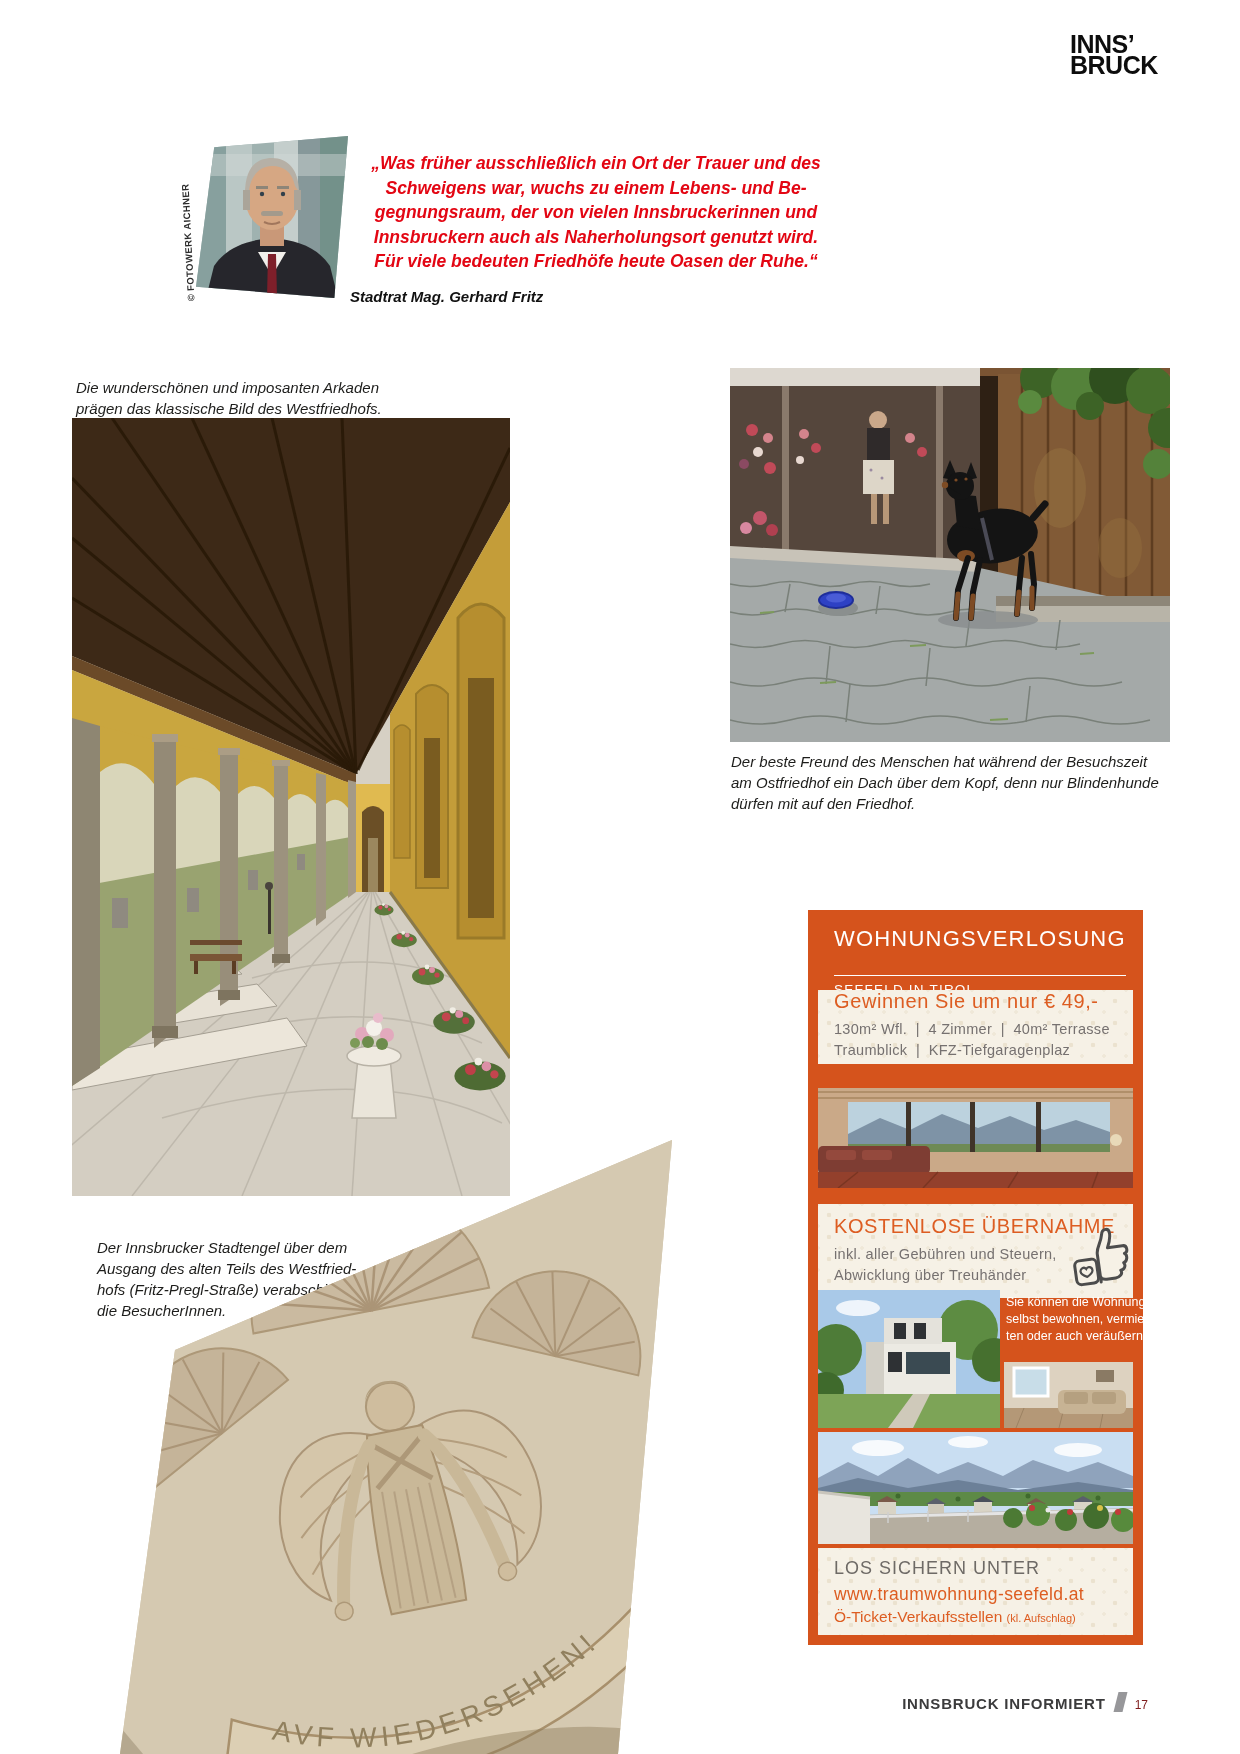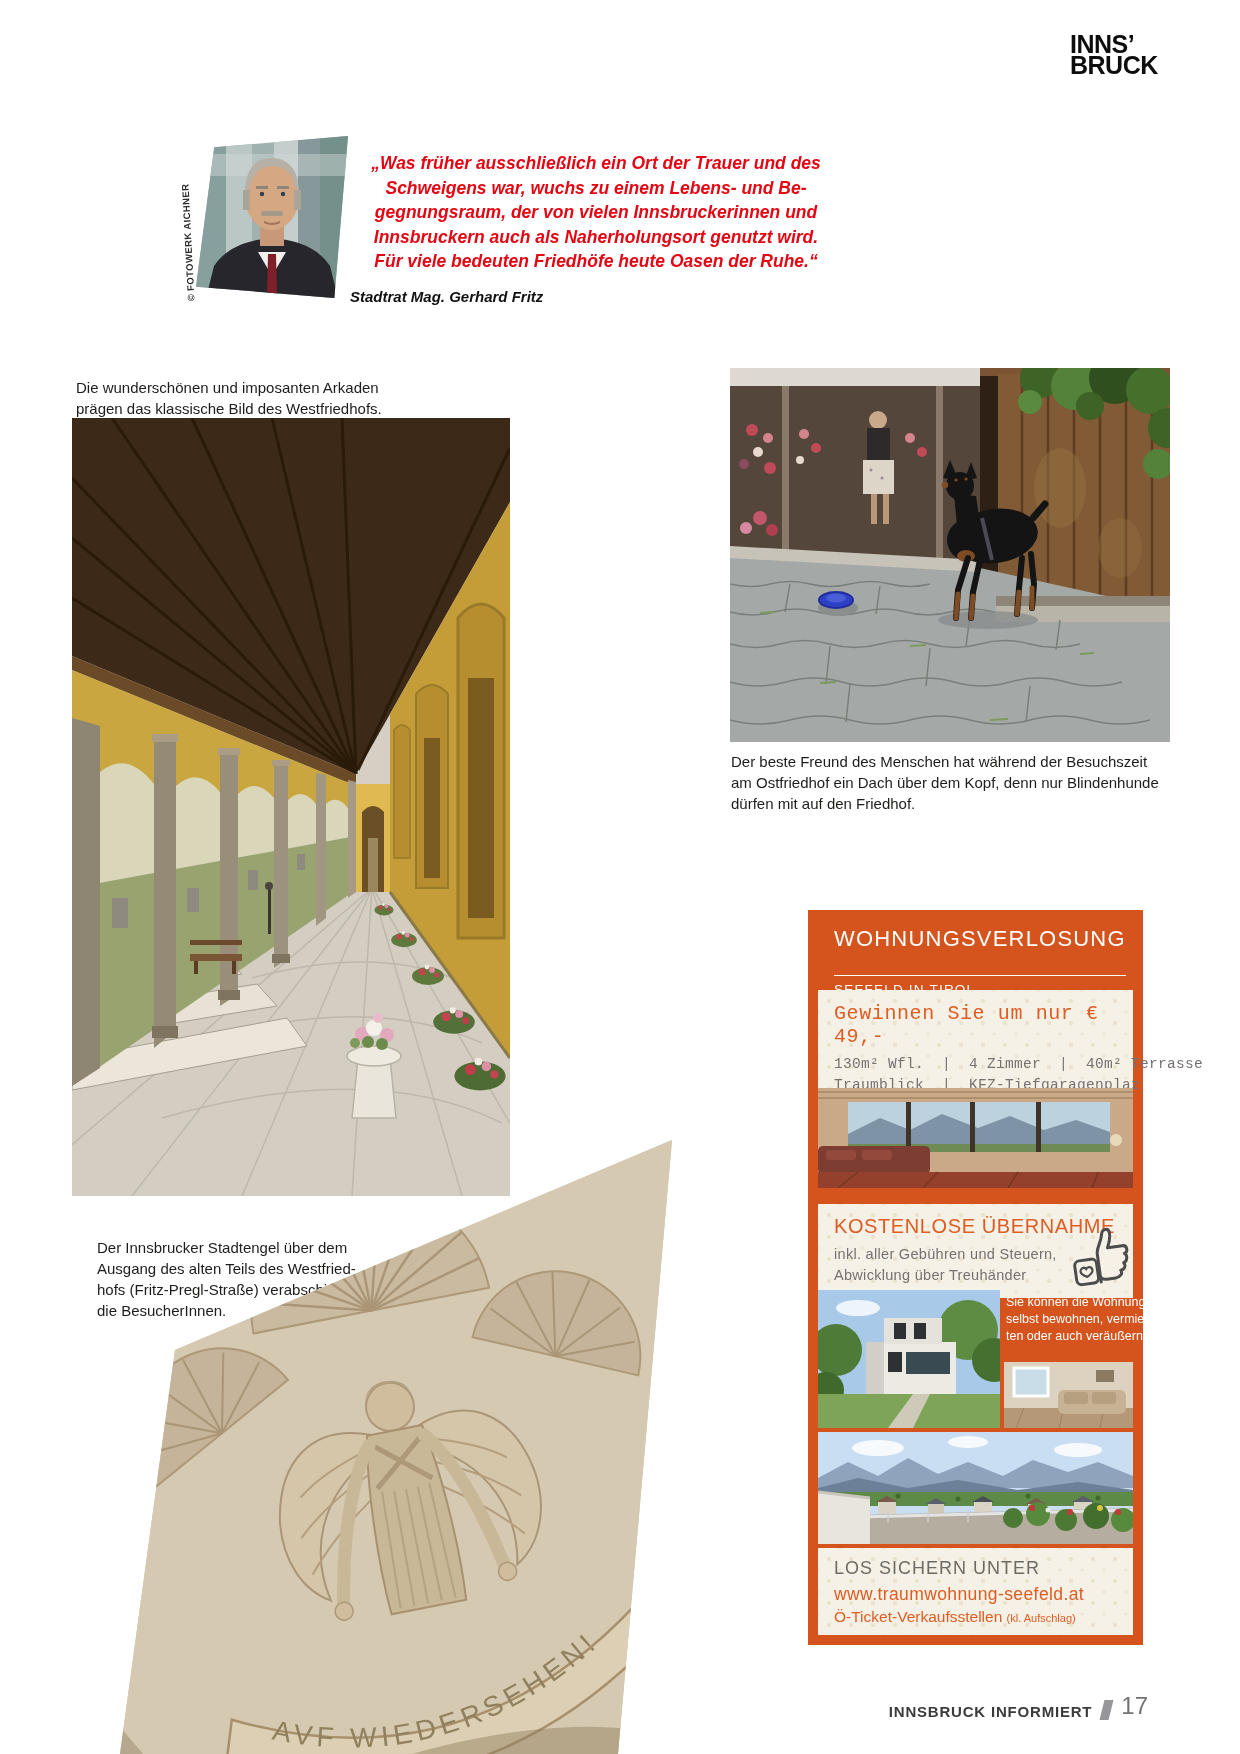"Die wunderschönen und imposanten Arkaden" .cap { font-style: none -> italic }
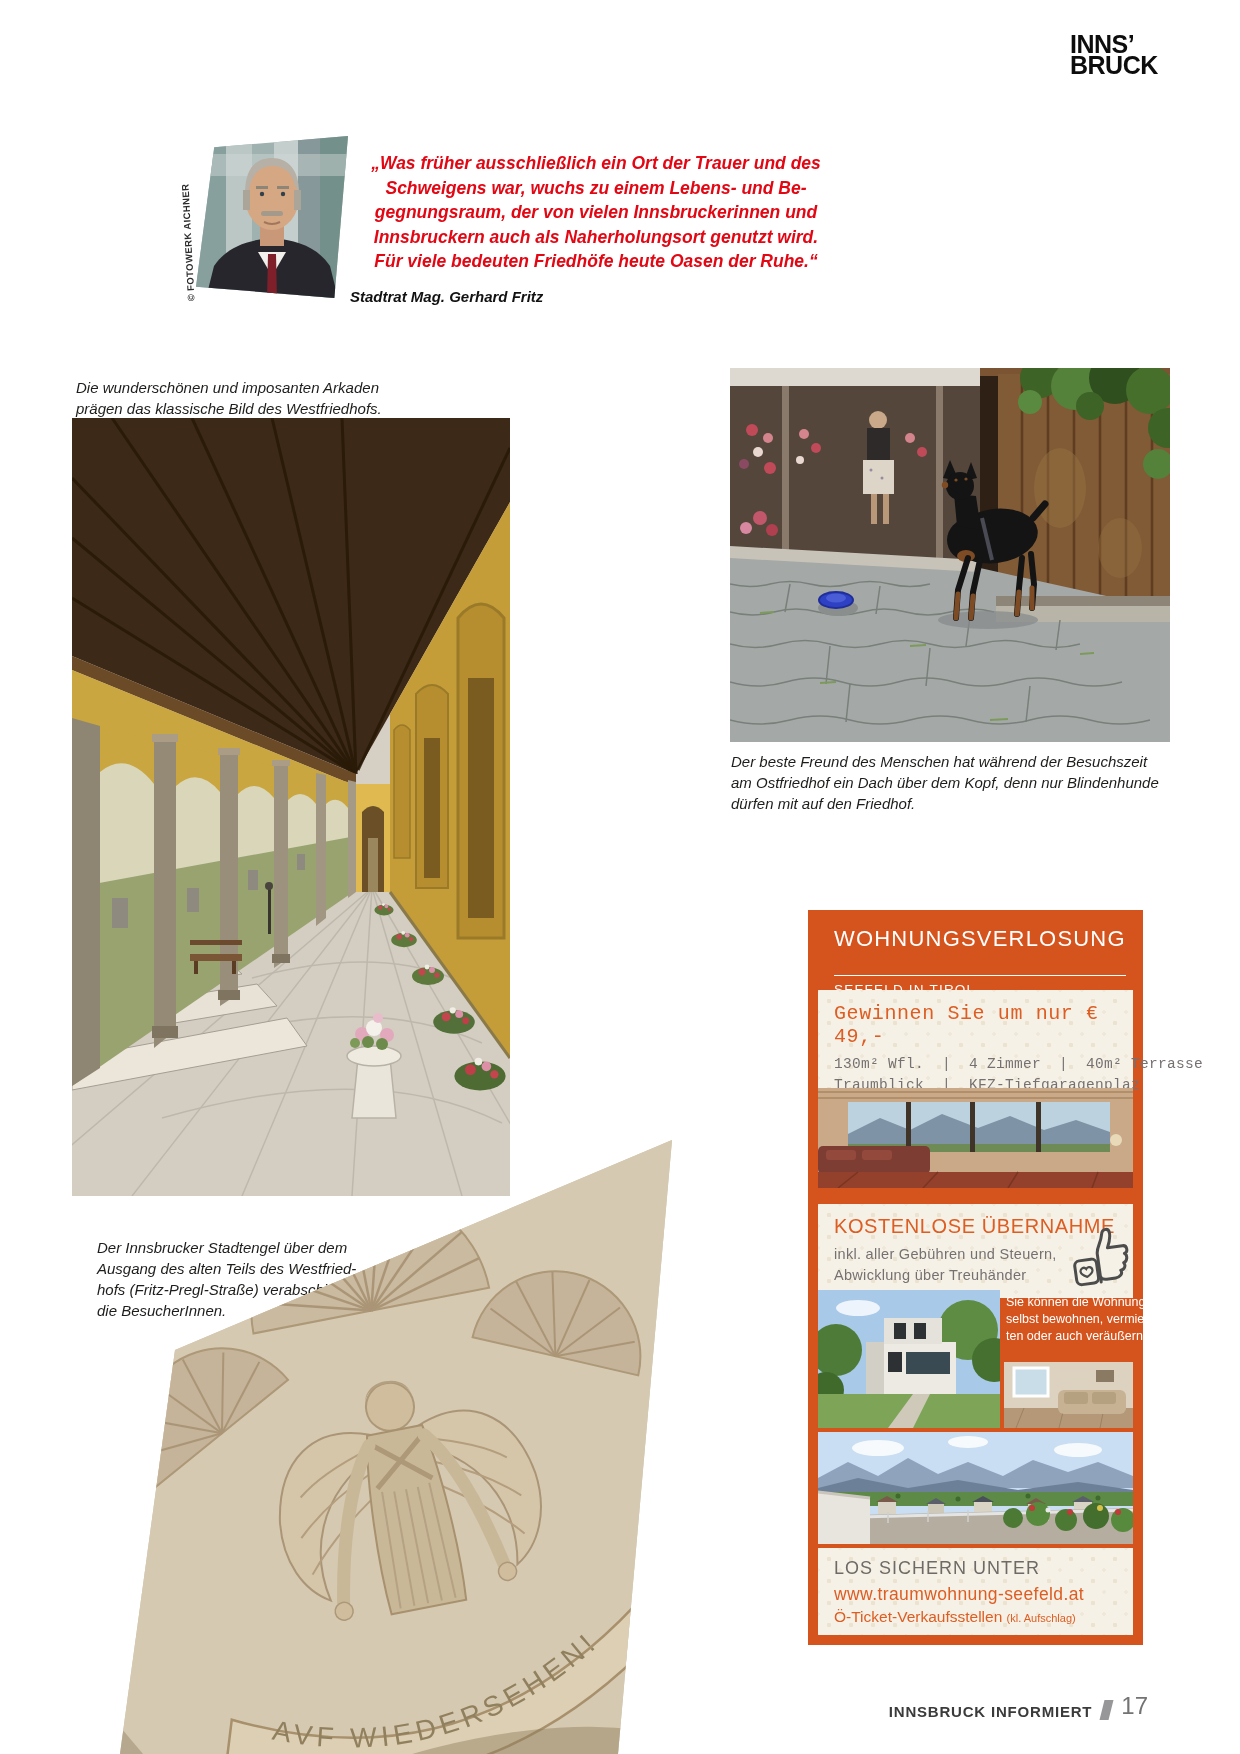"Gewinnen Sie um nur €" .p1 { font-family: Liberation Mono, monospace -> none; height: 112px -> 74px; padding: 12px 0 0 16px -> 0 0 0 16px }
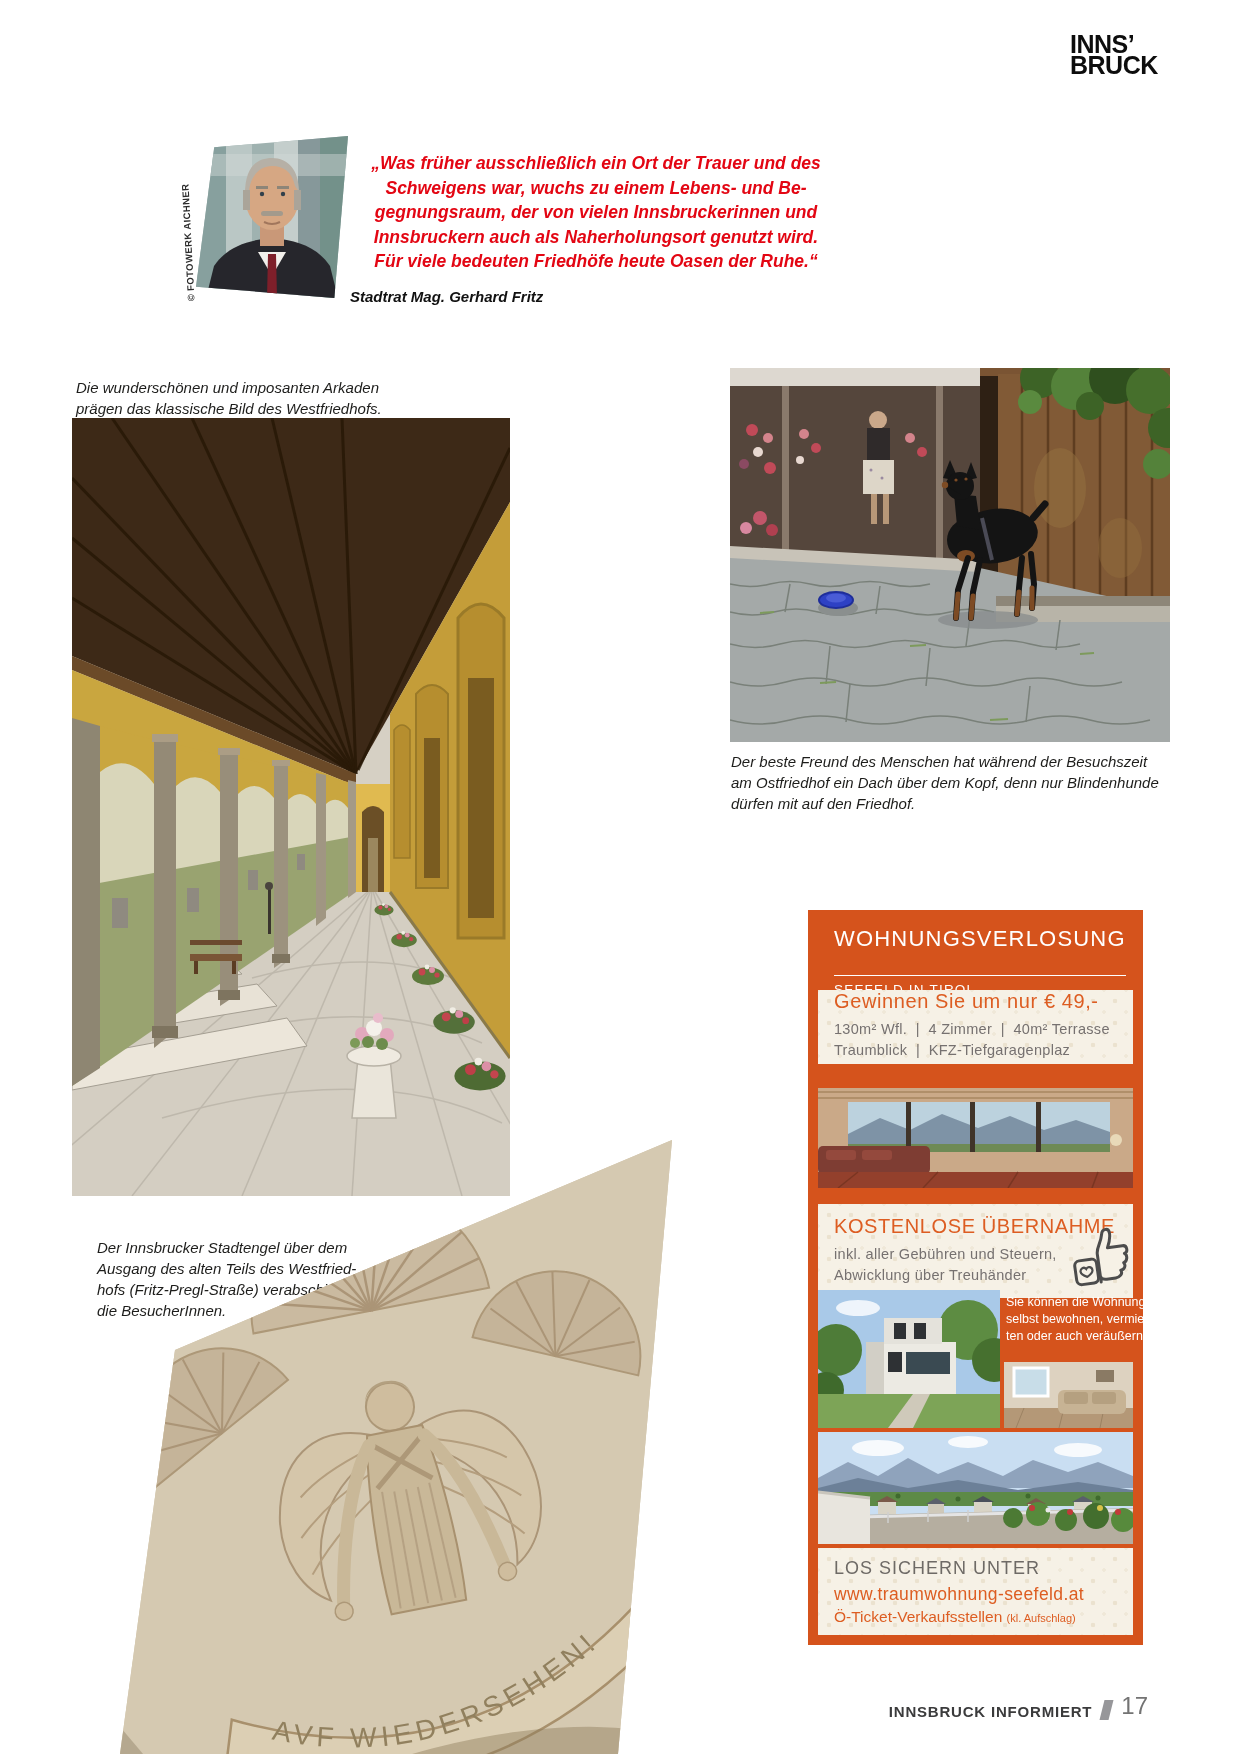"17" .footer-num { color: #737373 -> #7f1d1d; font-size: 24px -> 12px }
